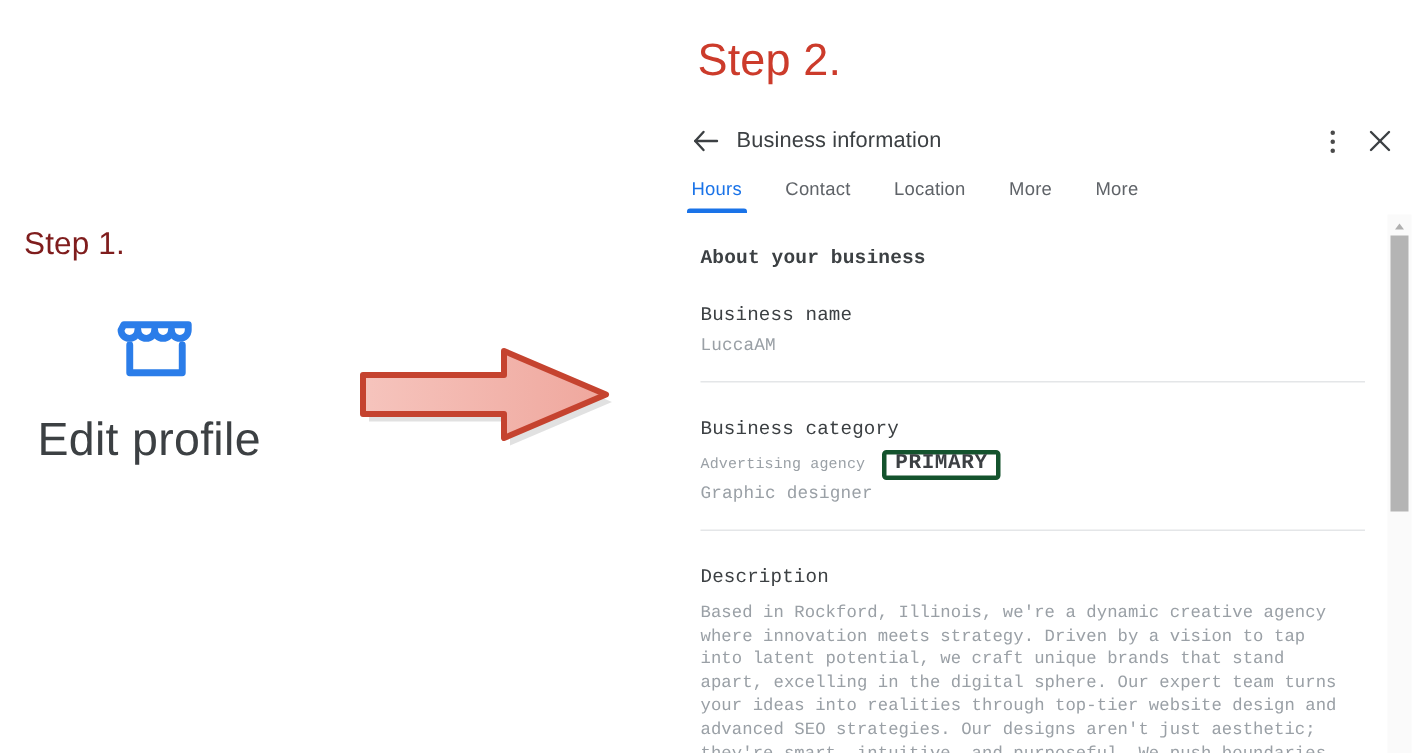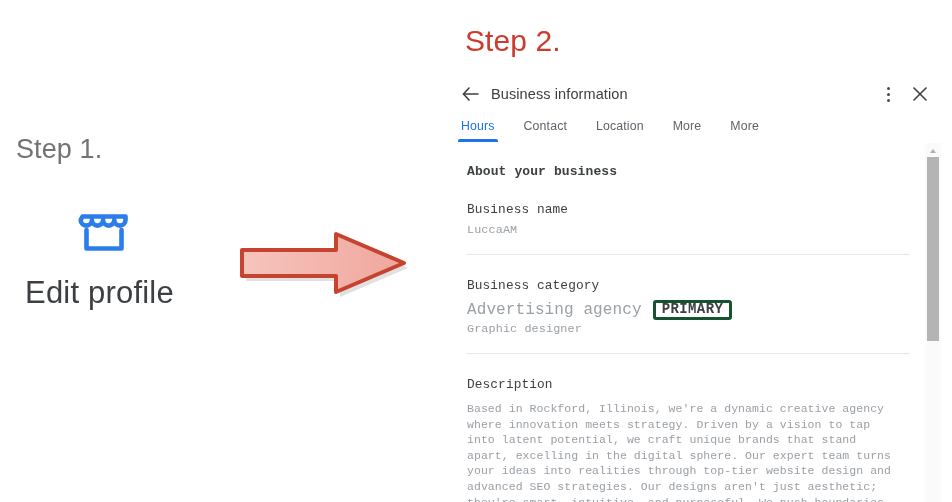"Step 1." #step1-label { color: #737373 -> #7f1d1d; font-size: 27px -> 21px; top: 134px -> 151px }
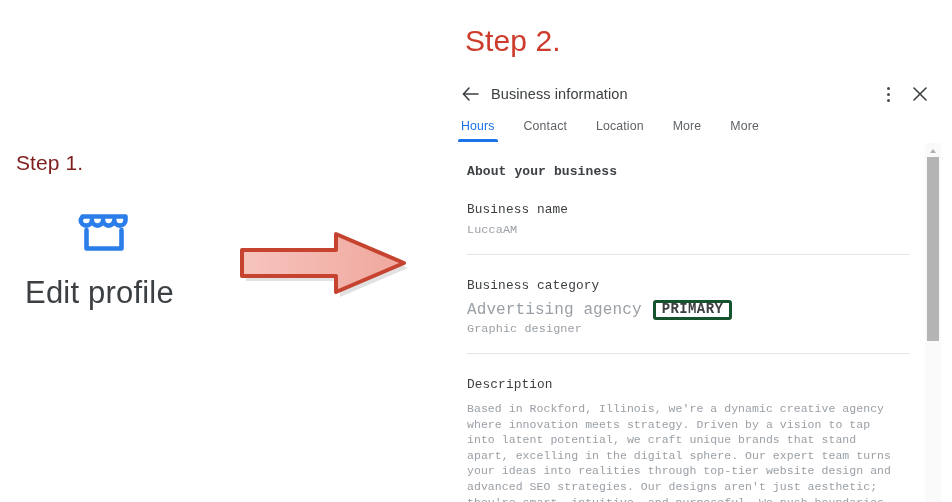"Advertising agency" .cat-name { font-size: 16px -> 10px }
